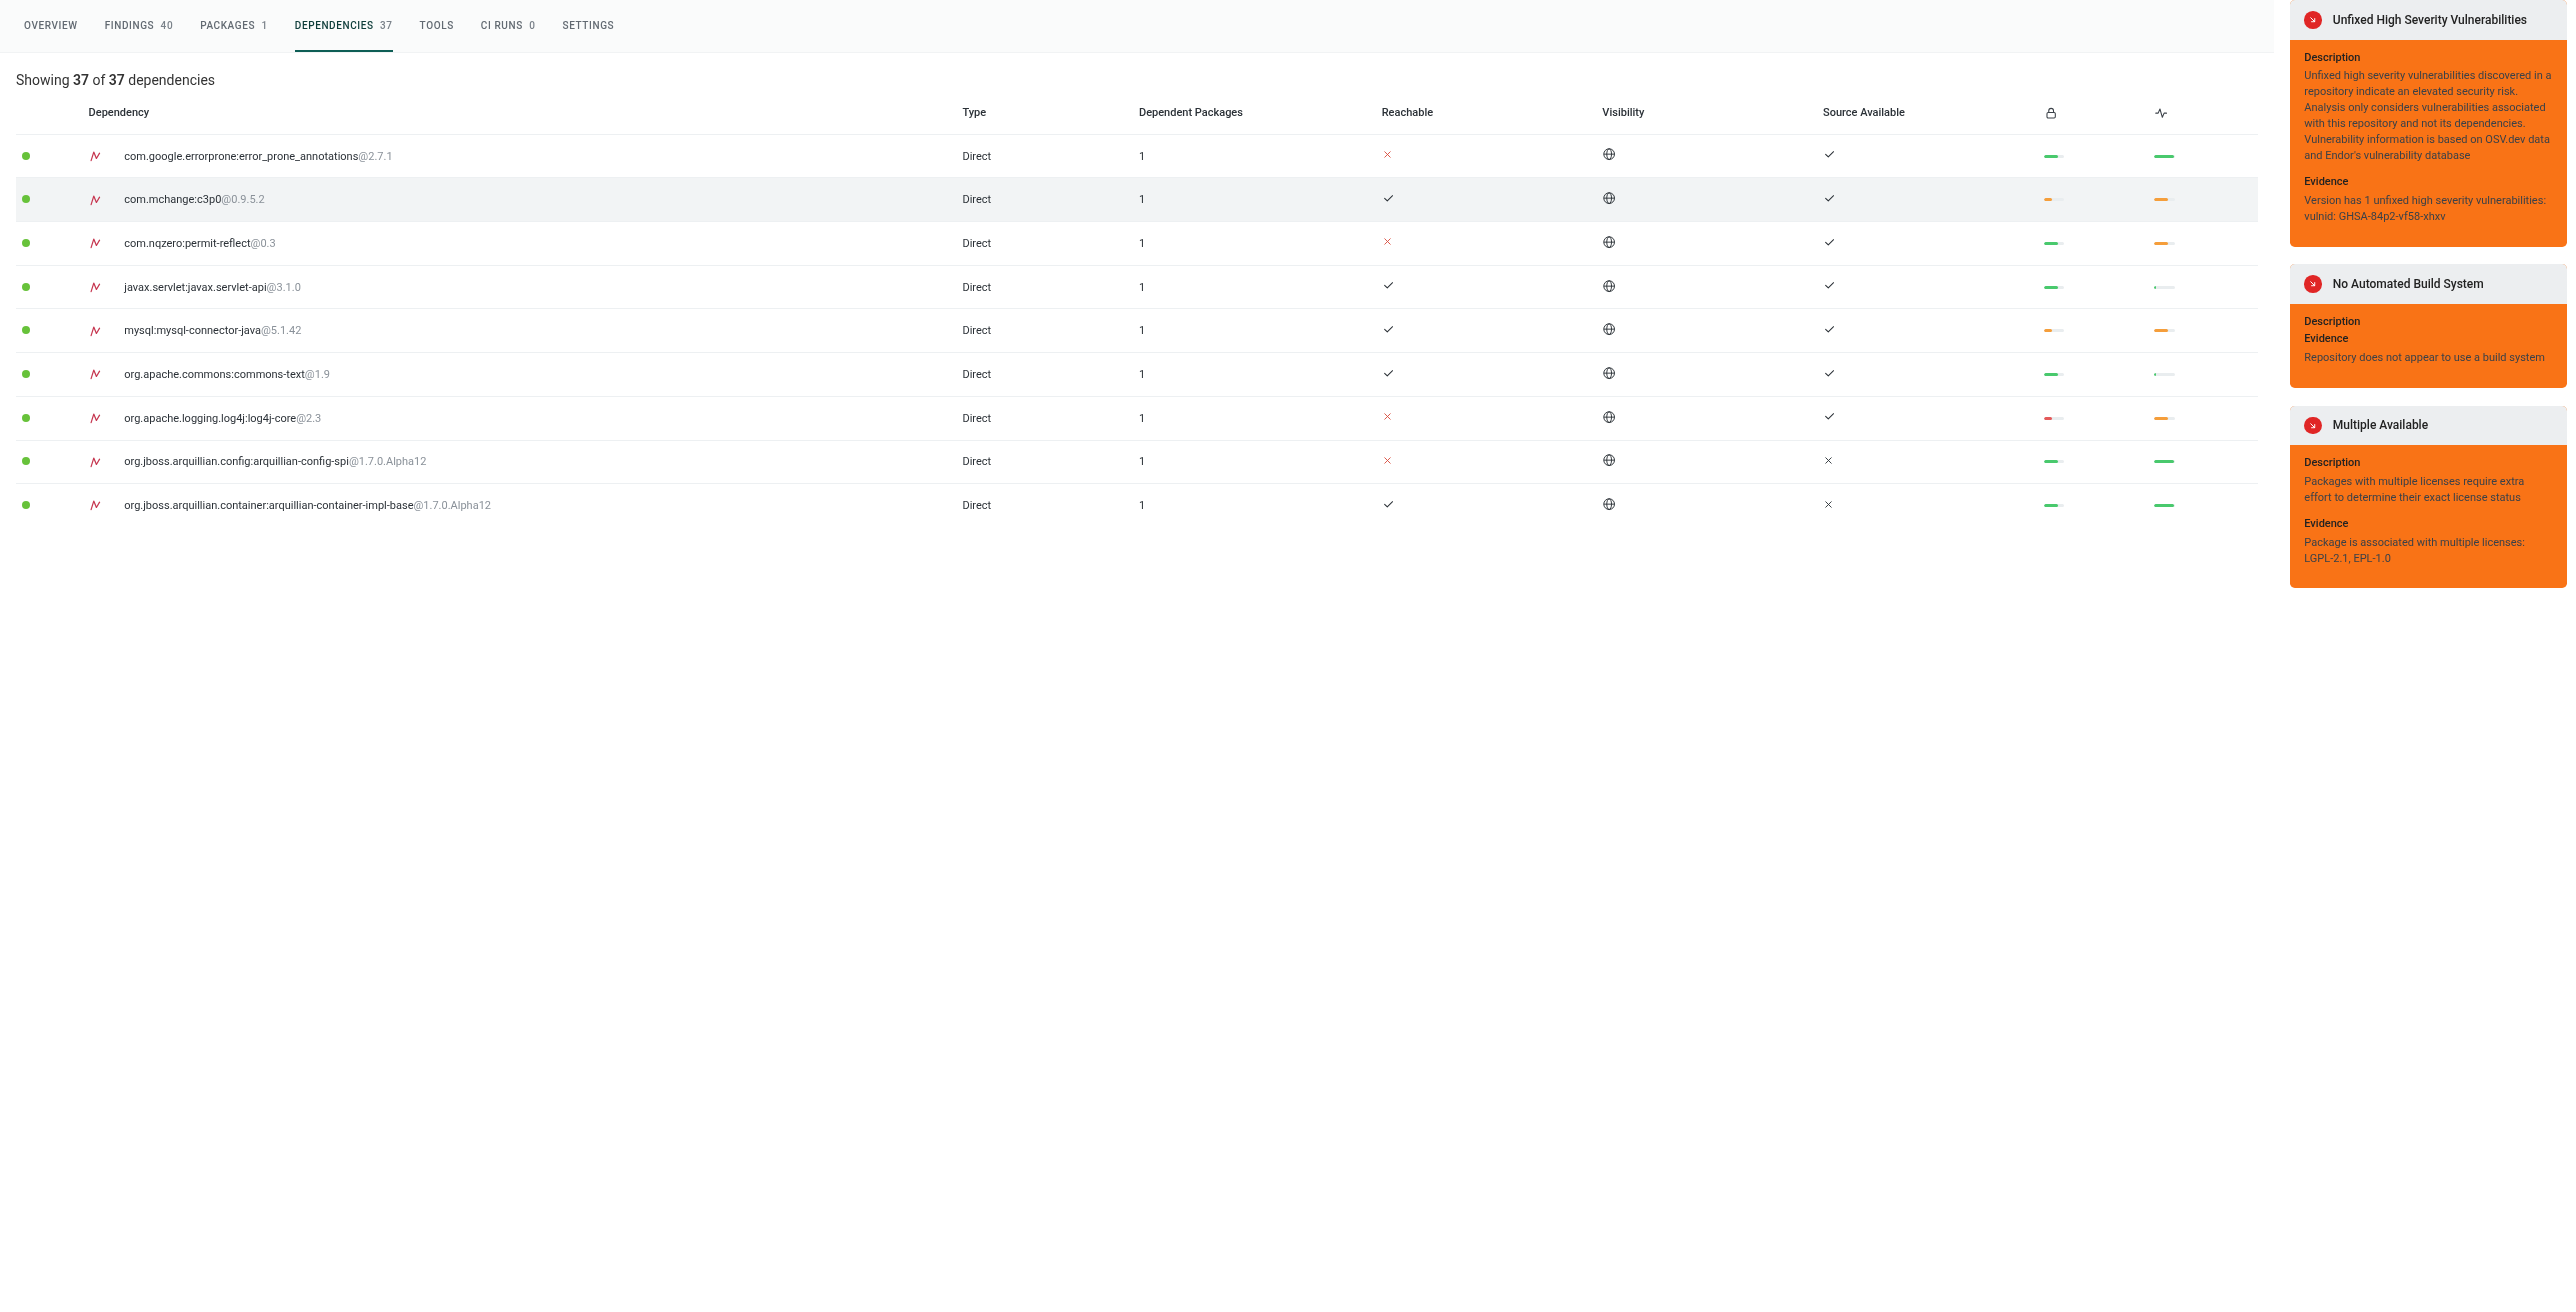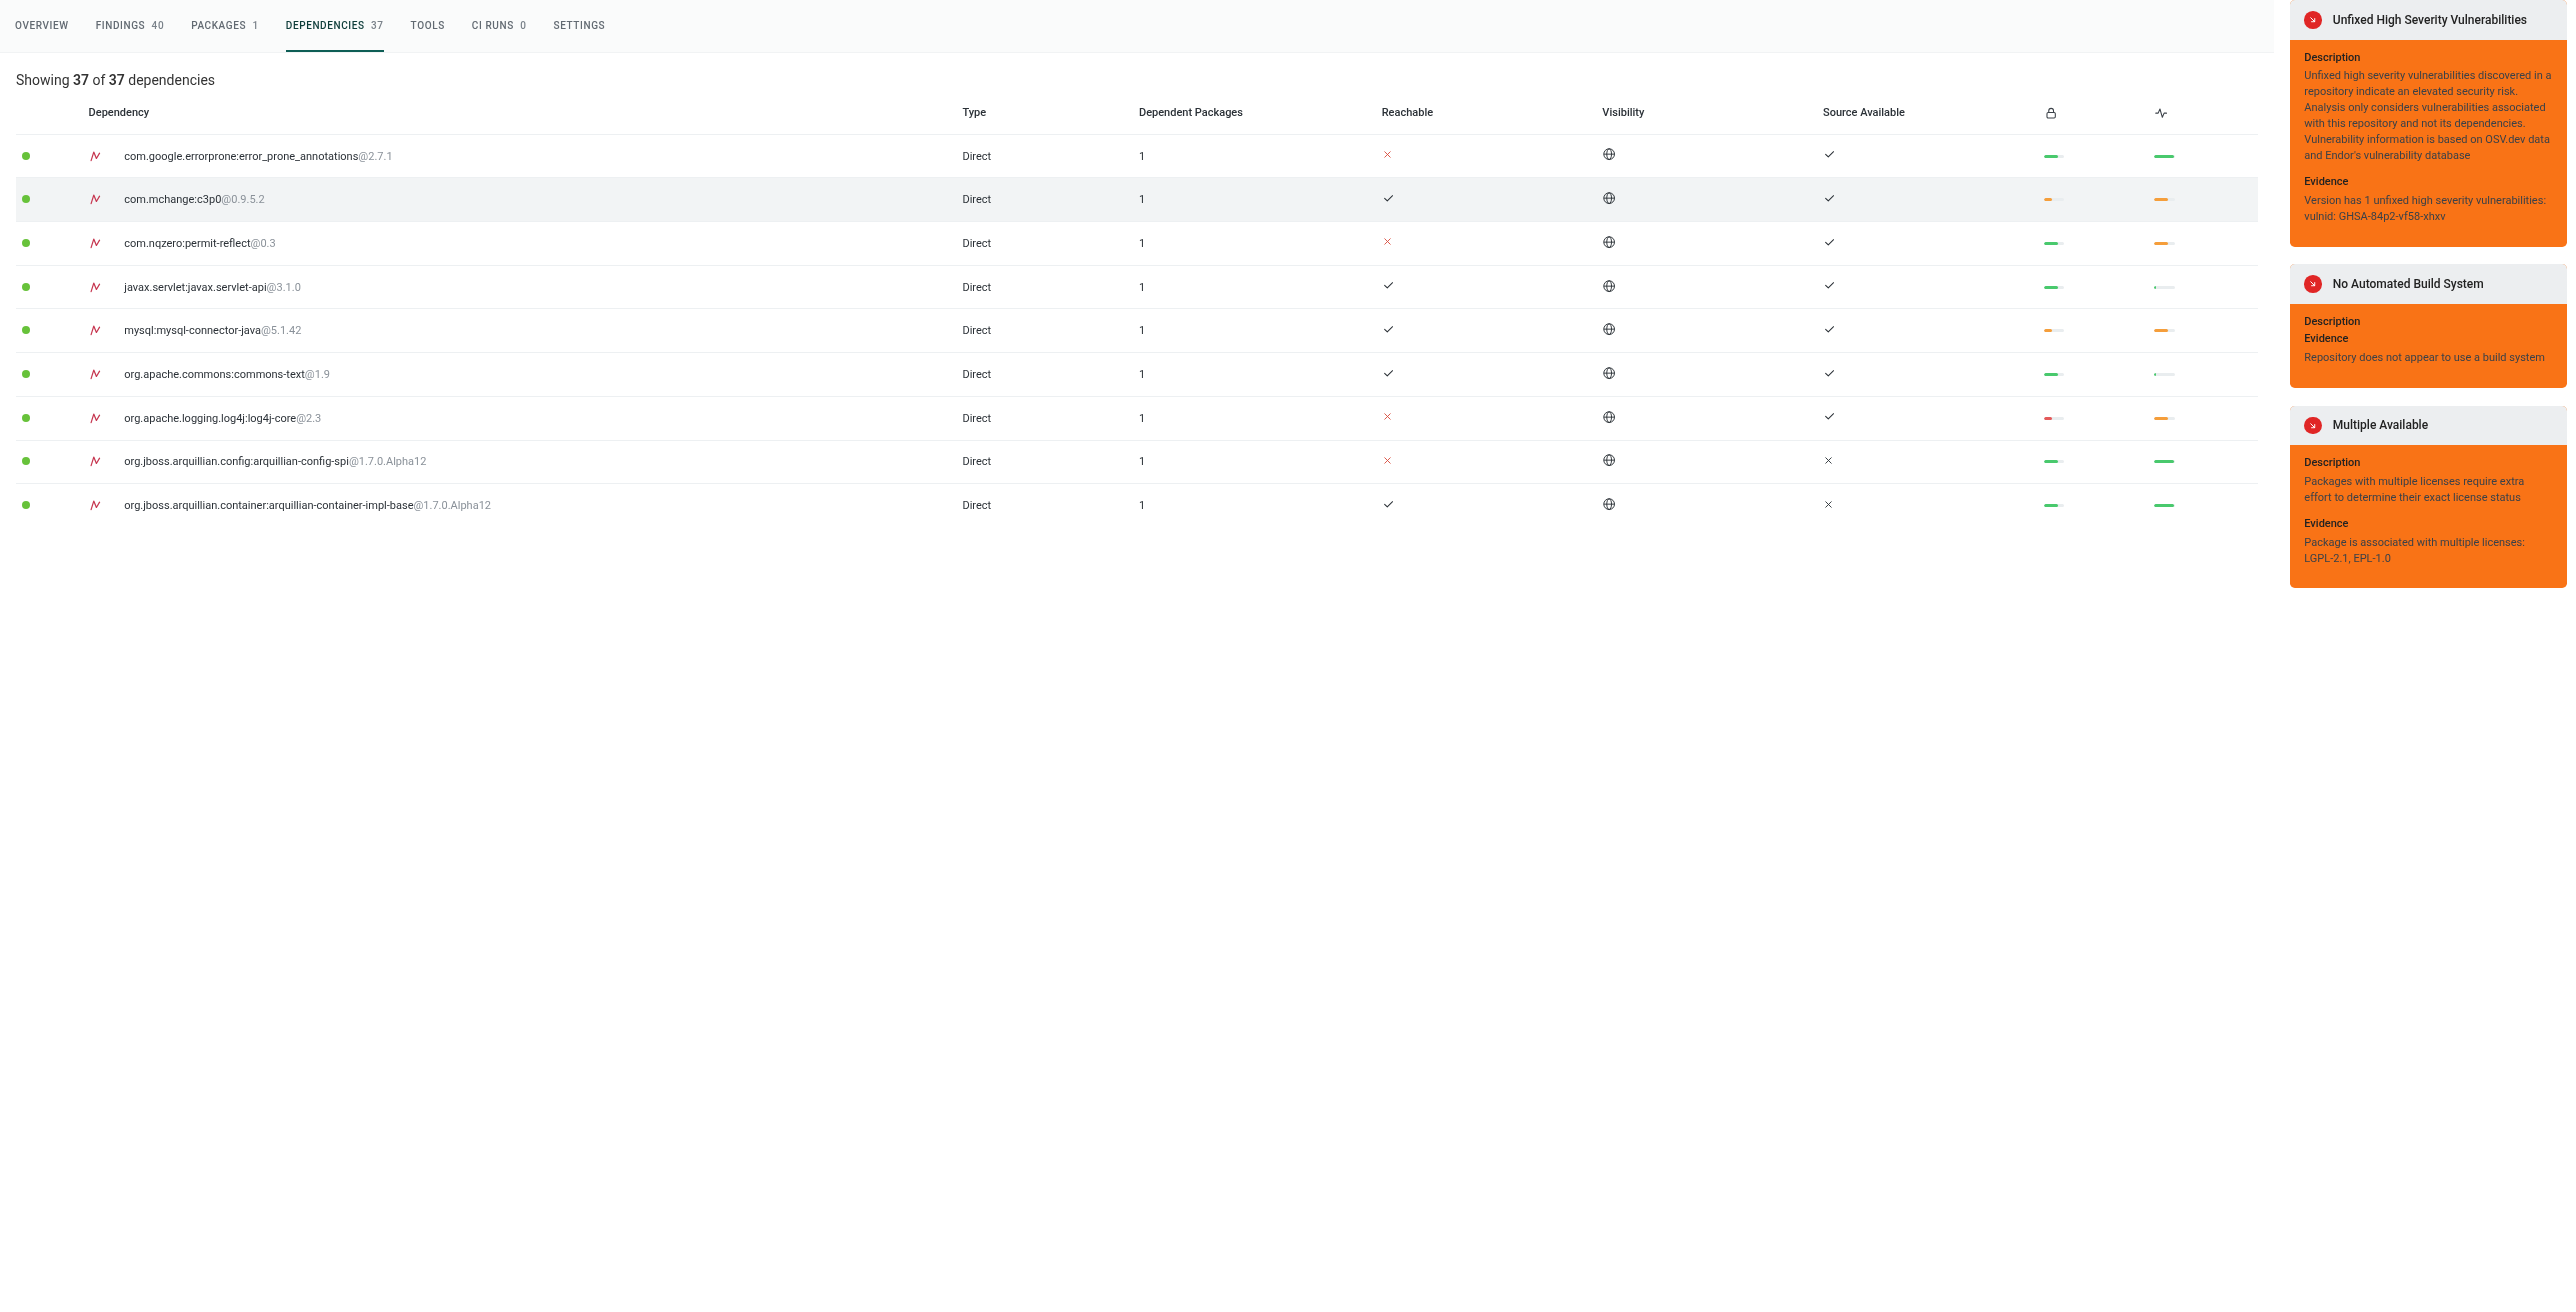"OVERVIEW" .tabs { padding: 0 15px -> 0 24px }
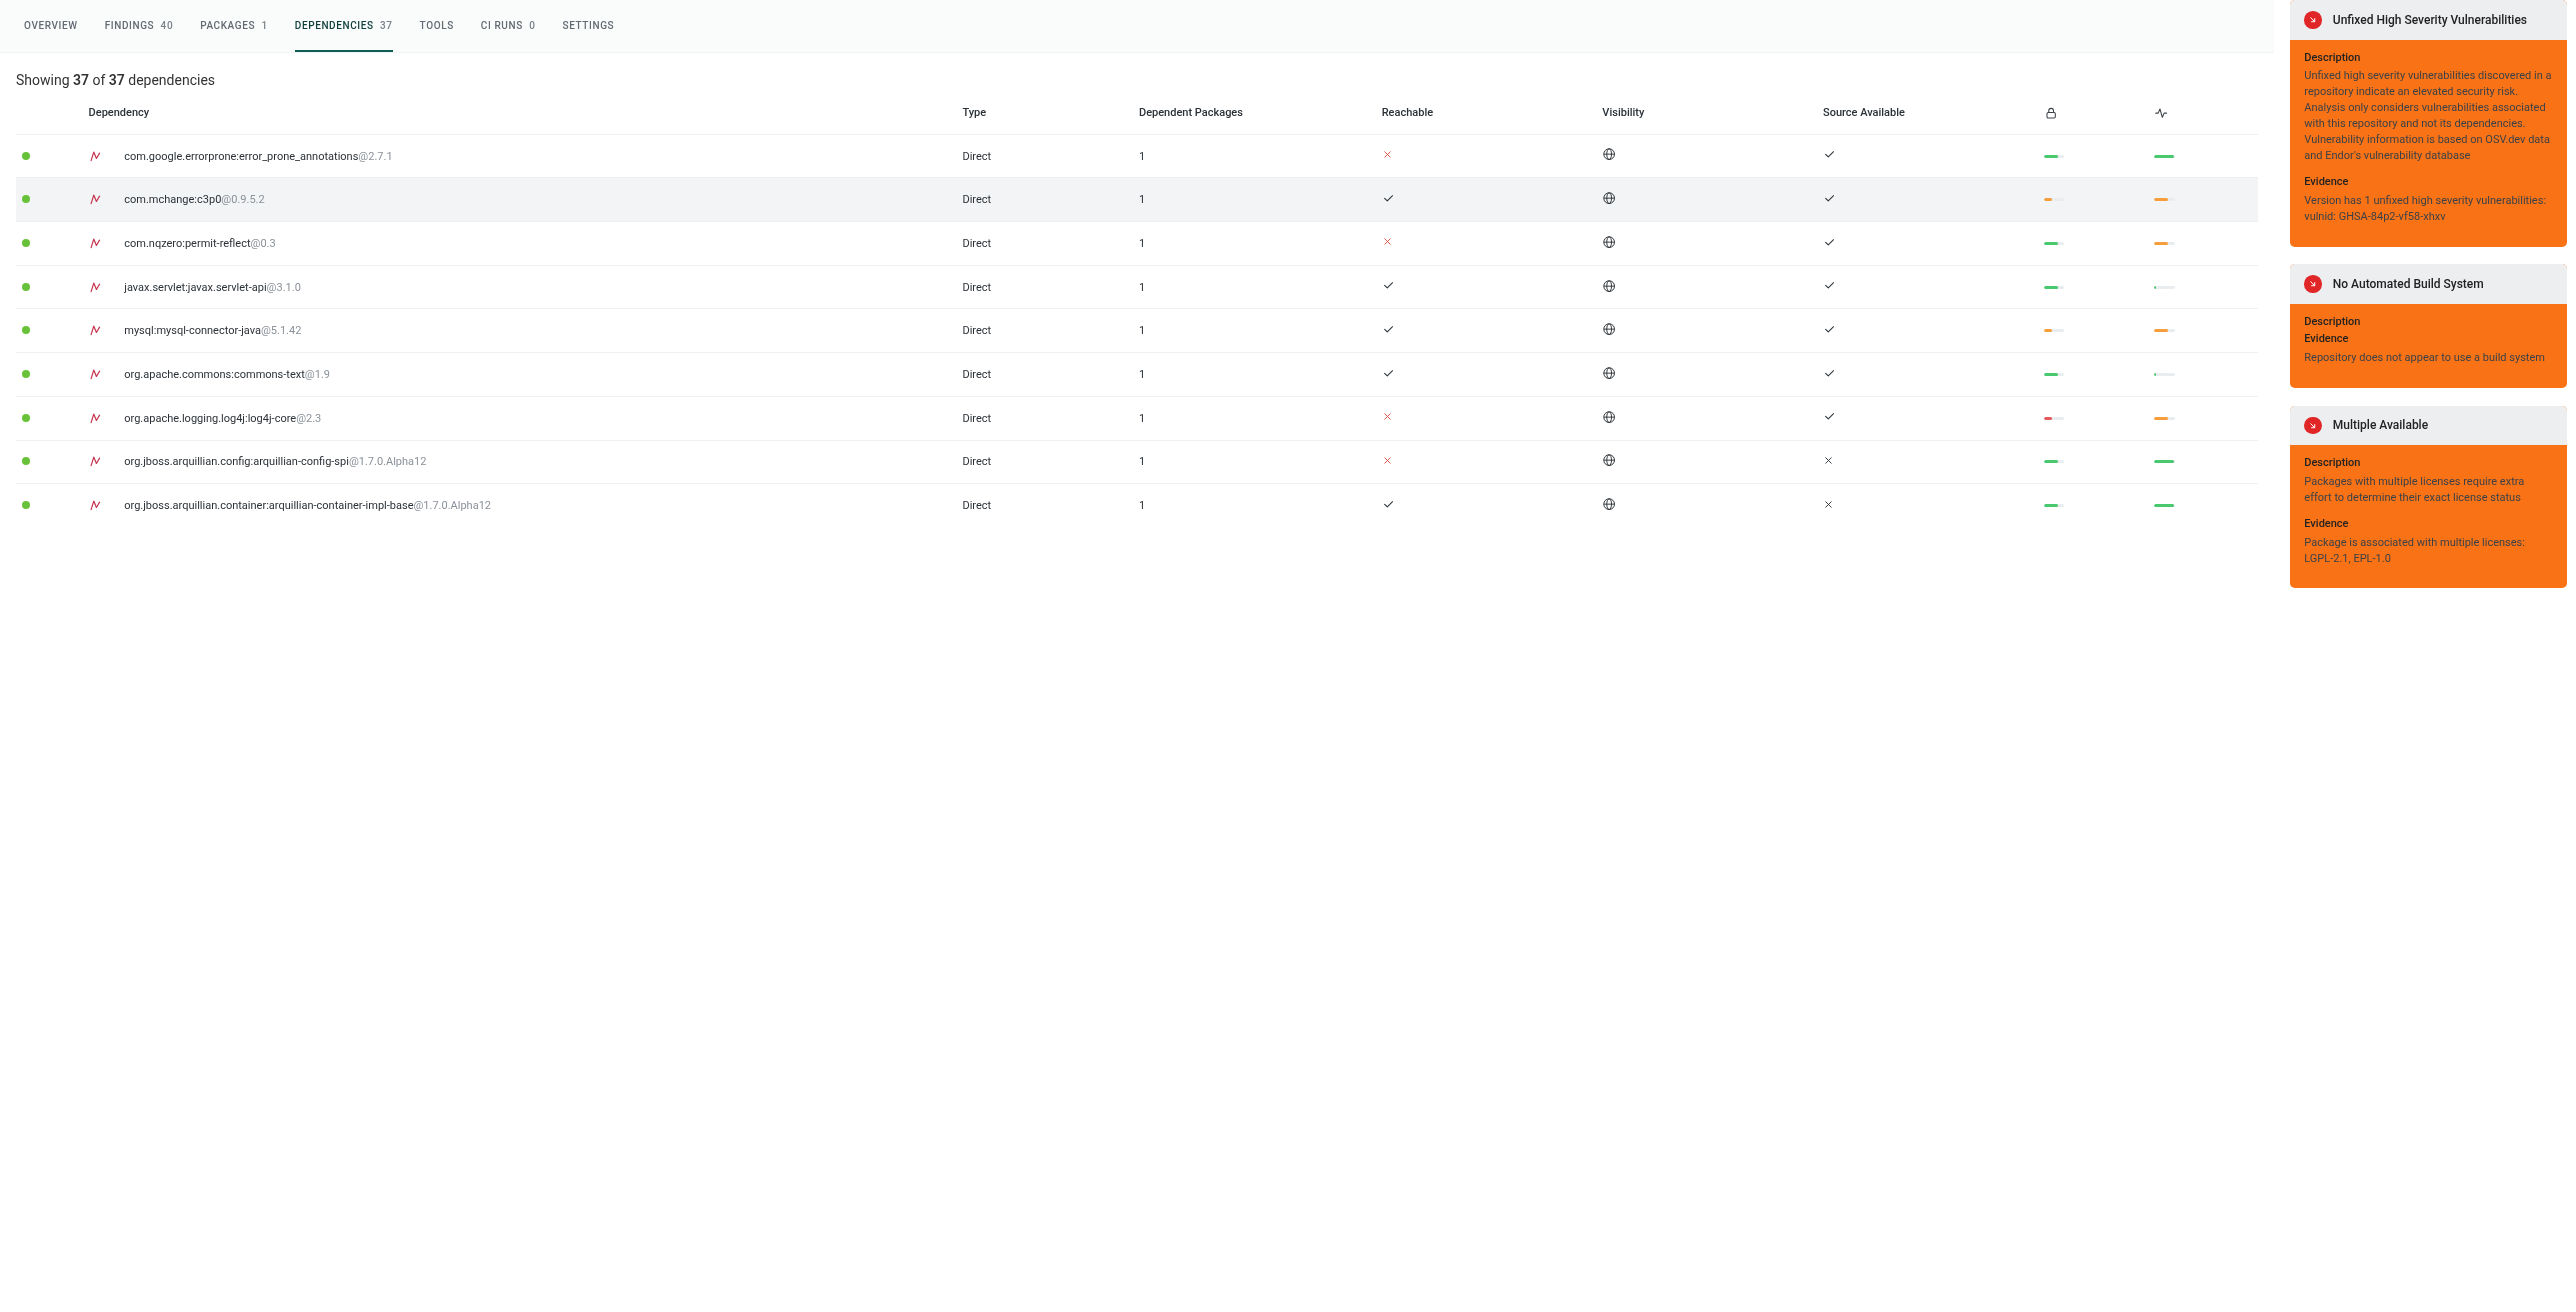"com.google.errorprone:error_prone_annota" .depname { align-items: center -> flex-end }
